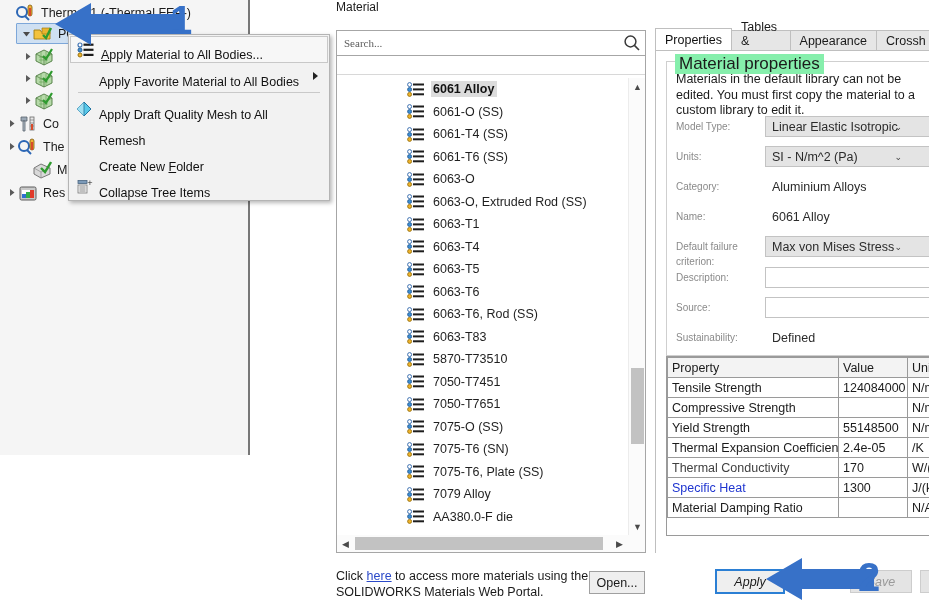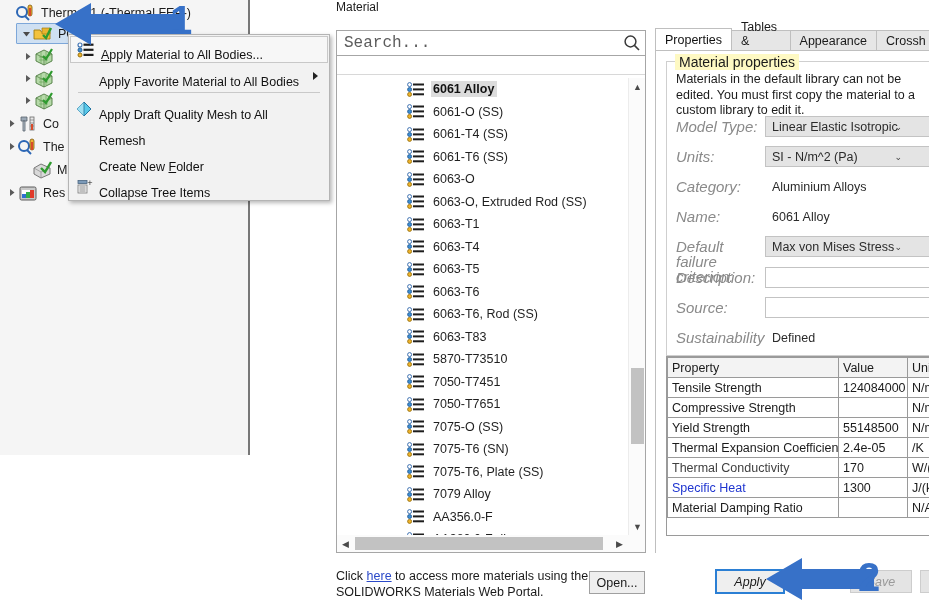"Search..." #search-input { font-family: Liberation Mono, monospace -> Liberation Serif, serif; font-size: 16px -> 11px }
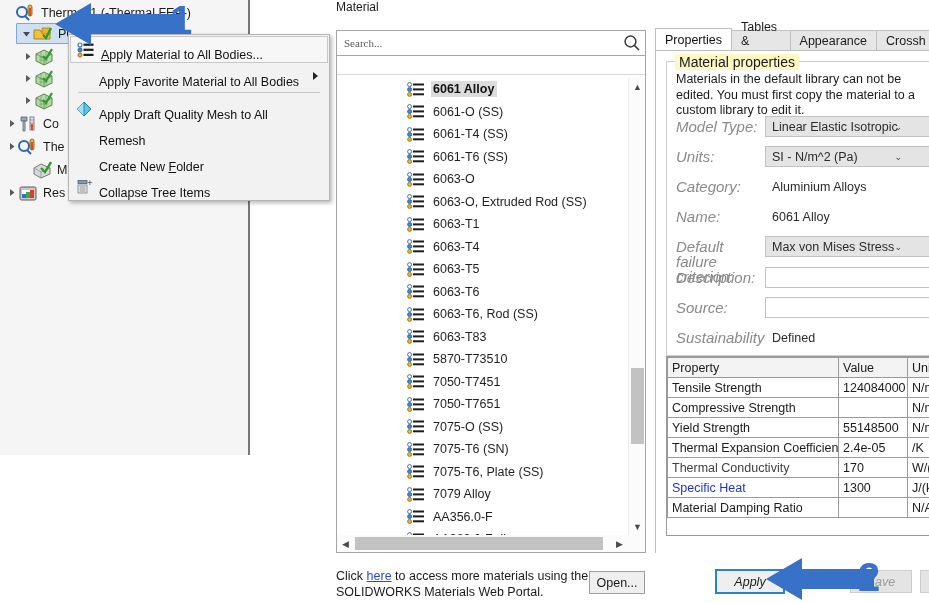"Material properties" #grp-legend { background: #fef9c3 -> #86efac; font-size: 14px -> 17px }
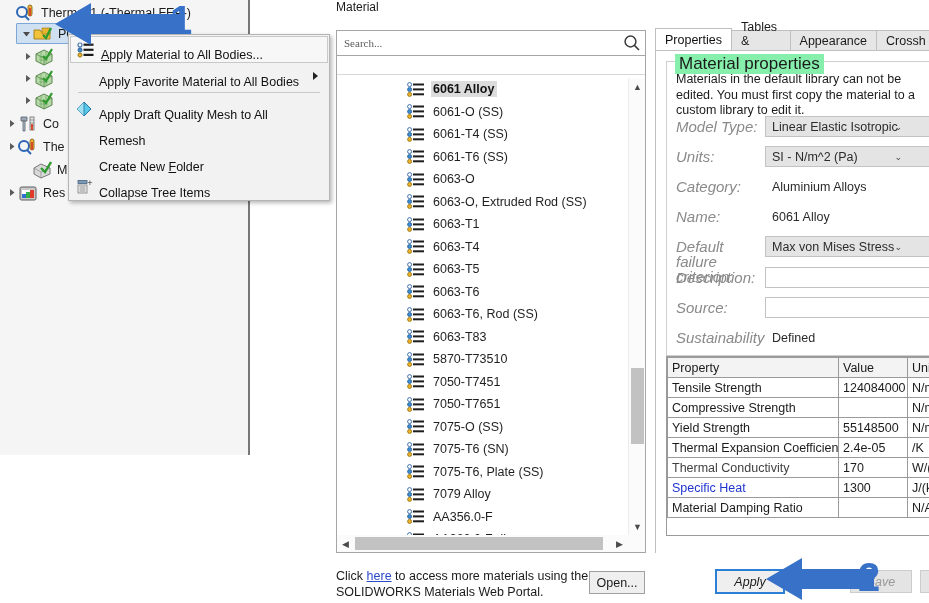"Model Type:" .flab { font-size: 15px -> 10px; font-style: italic -> none }
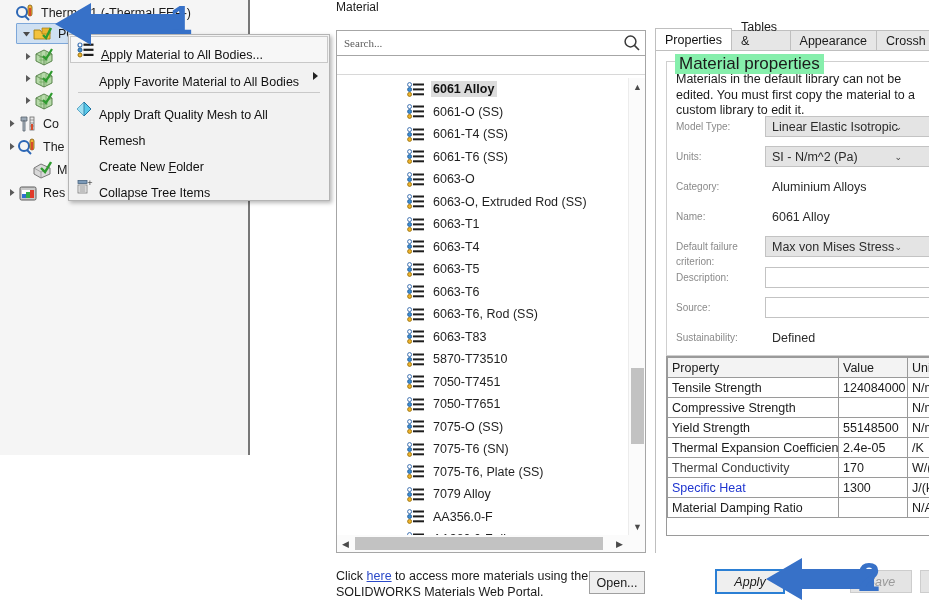"AA356.0-F" div.mat-row { html: <div> <span><svg> <circle></circle> <circle></circle> <circle></circle> <rect></rect> <rect></rect> <rect></rect> </svg></span> <span>AA356.0-F</span> </div> -> none }
